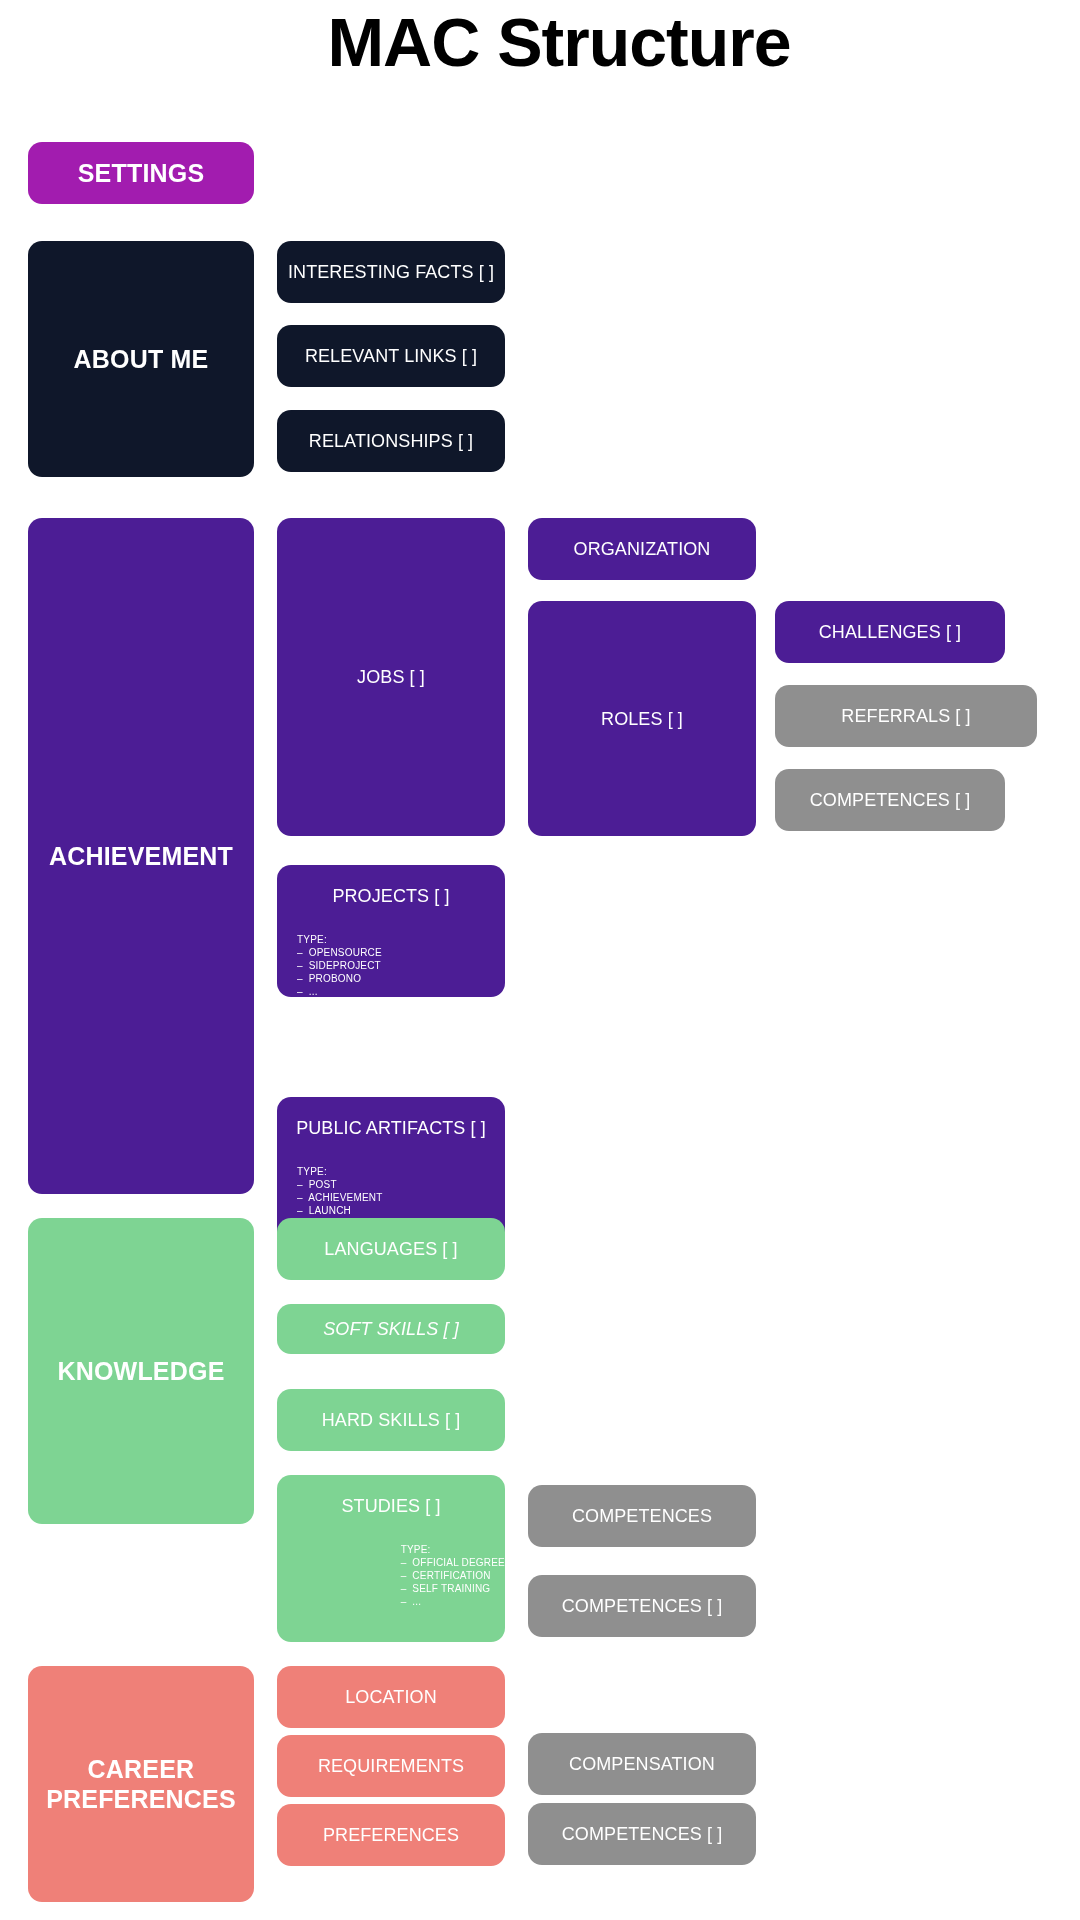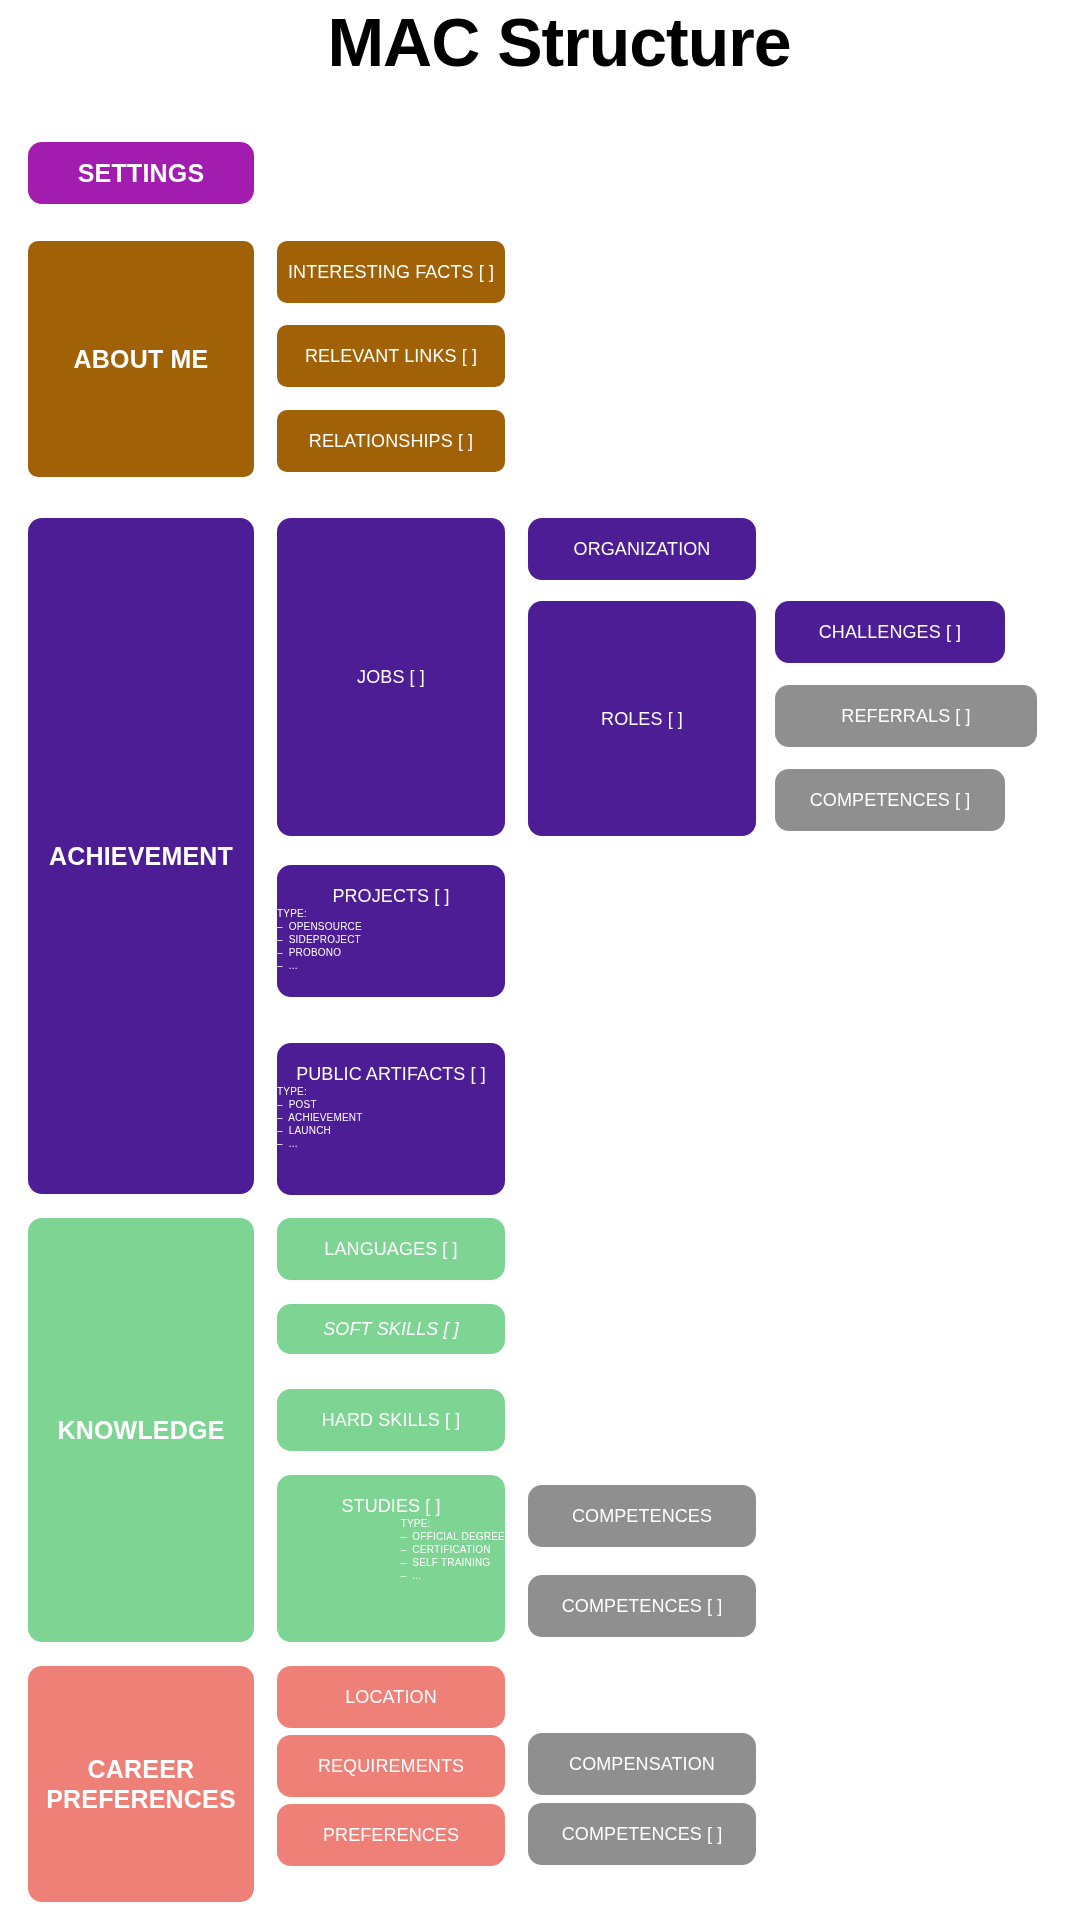"INTERESTING FACTS [ ]" .blue { background: #a16207 -> #0f172a; border-radius: 10px -> none }
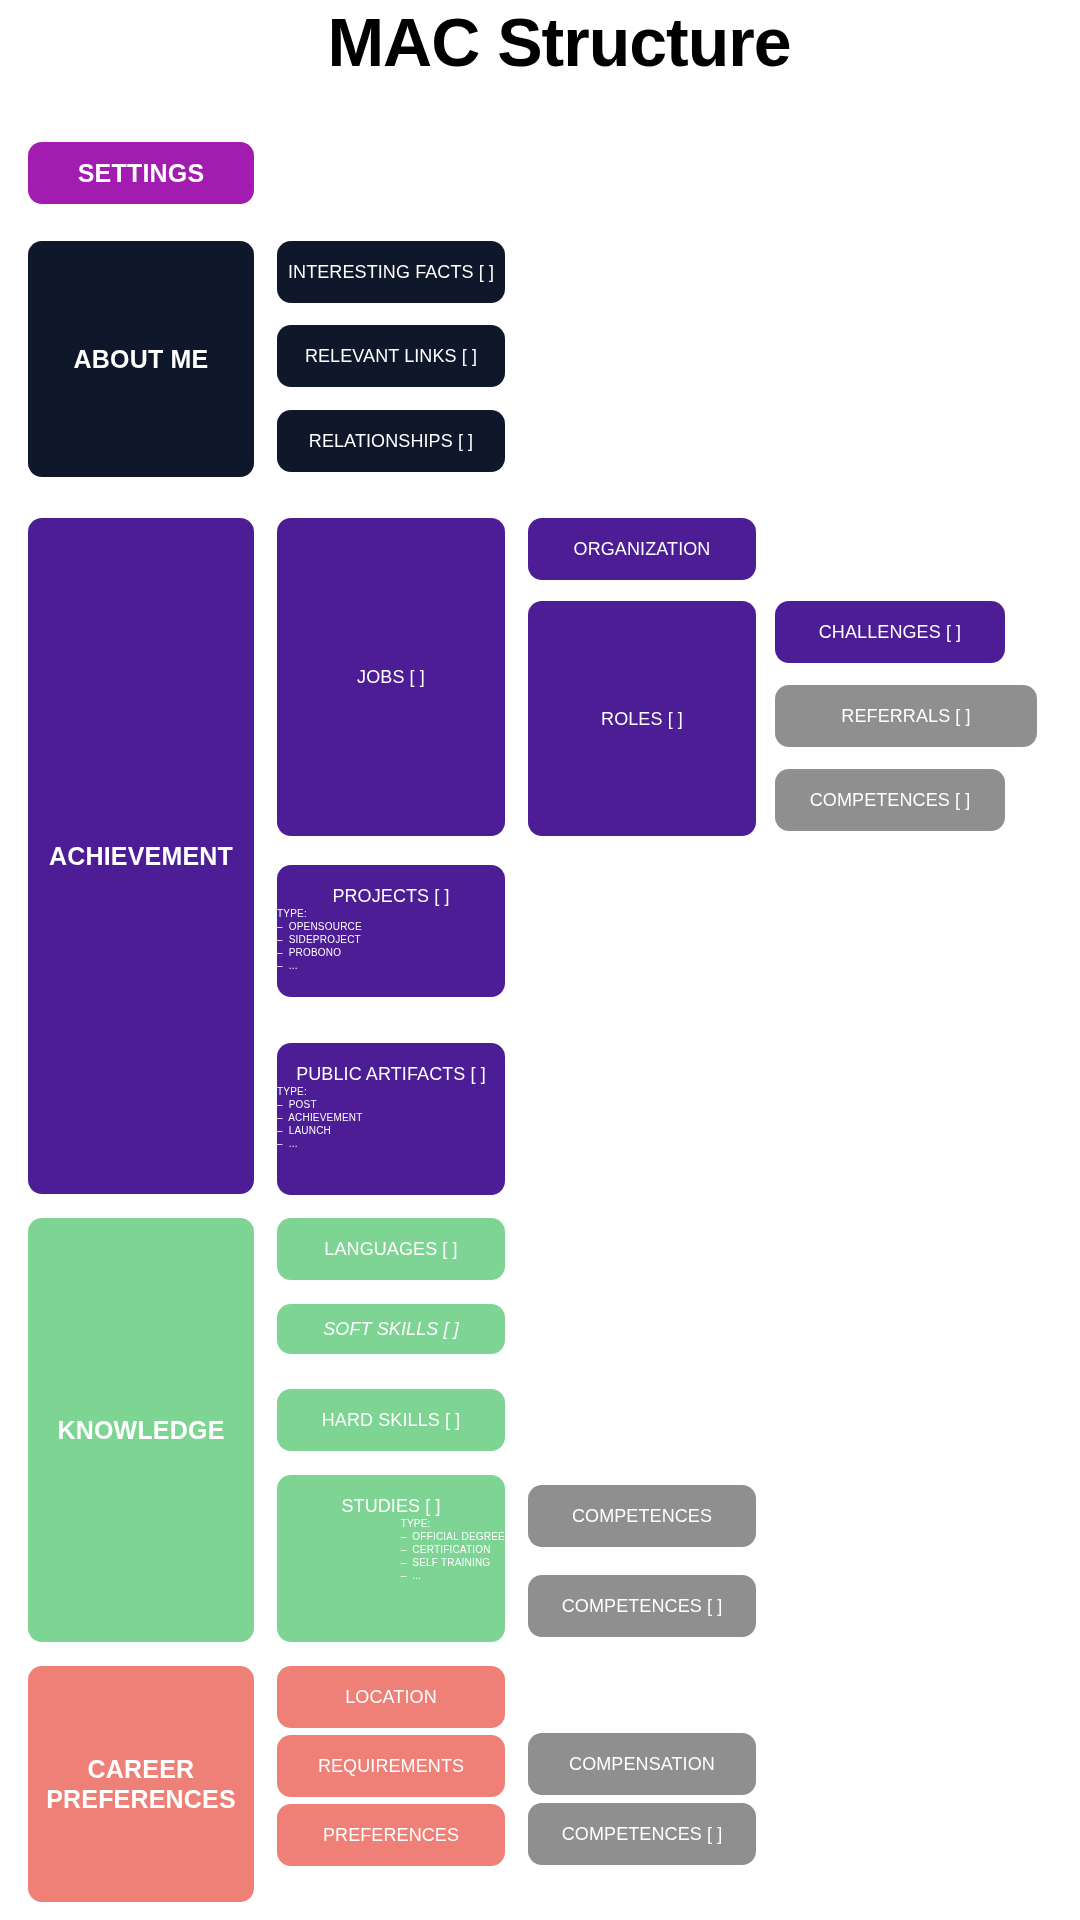"TYPE:" .type-list { margin-top: 0 -> 26px; padding-left: 0 -> 20px }
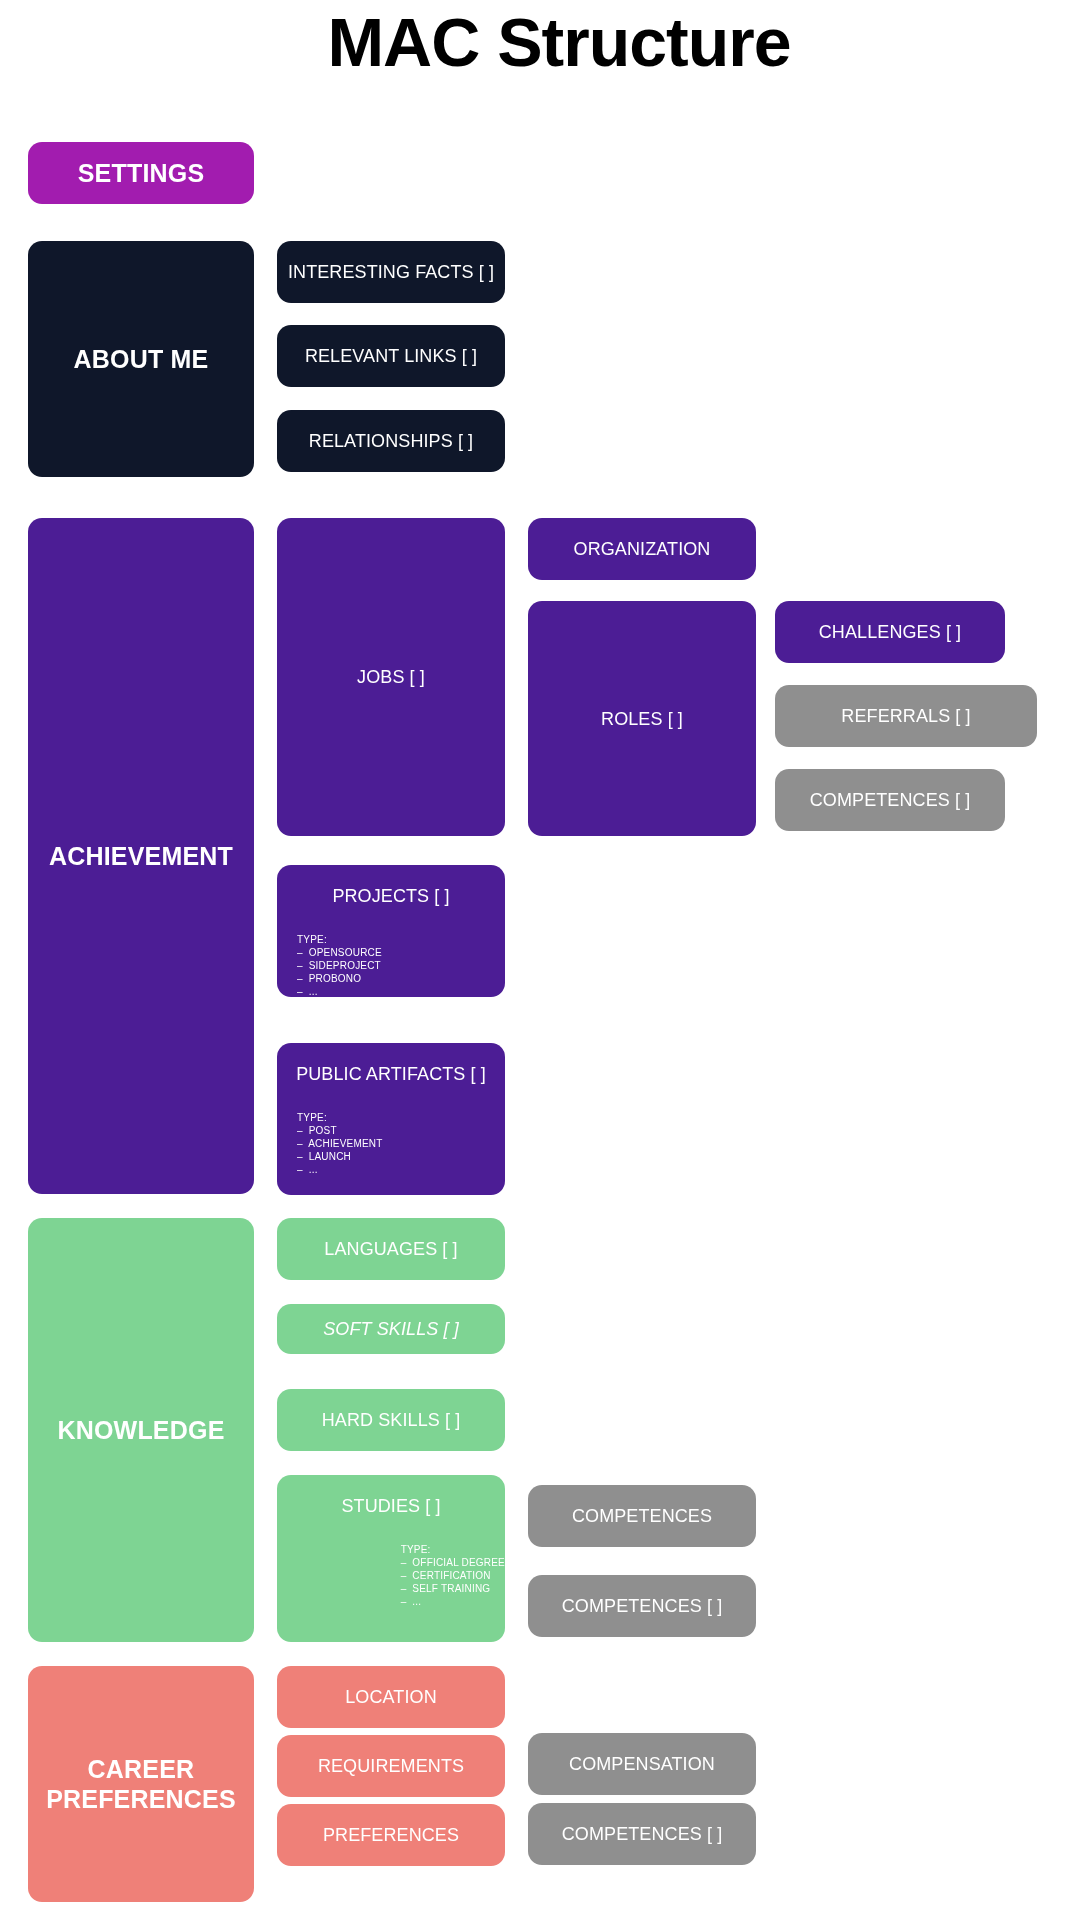"PUBLIC ARTIFACTS [ ]" div.box { top: 1043px -> 1097px }
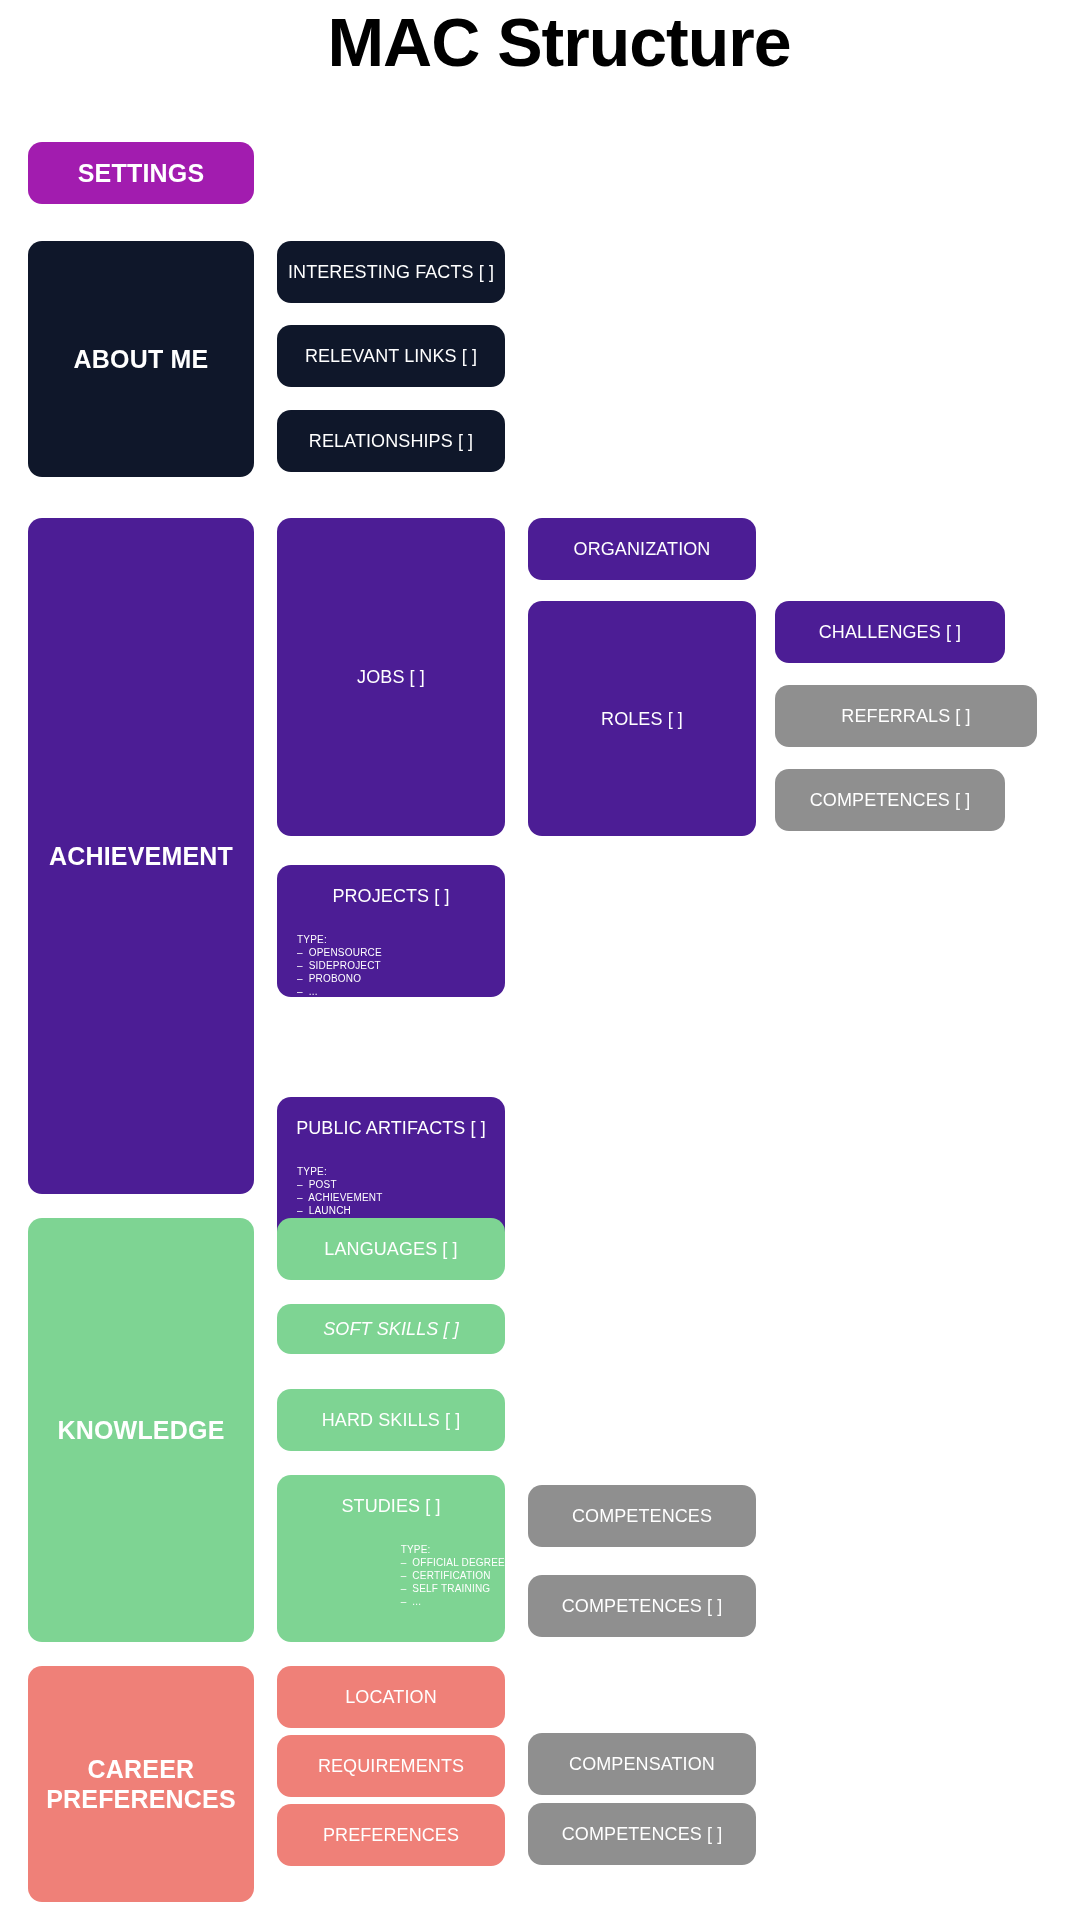"KNOWLEDGE" div.box { height: 424px -> 306px }
